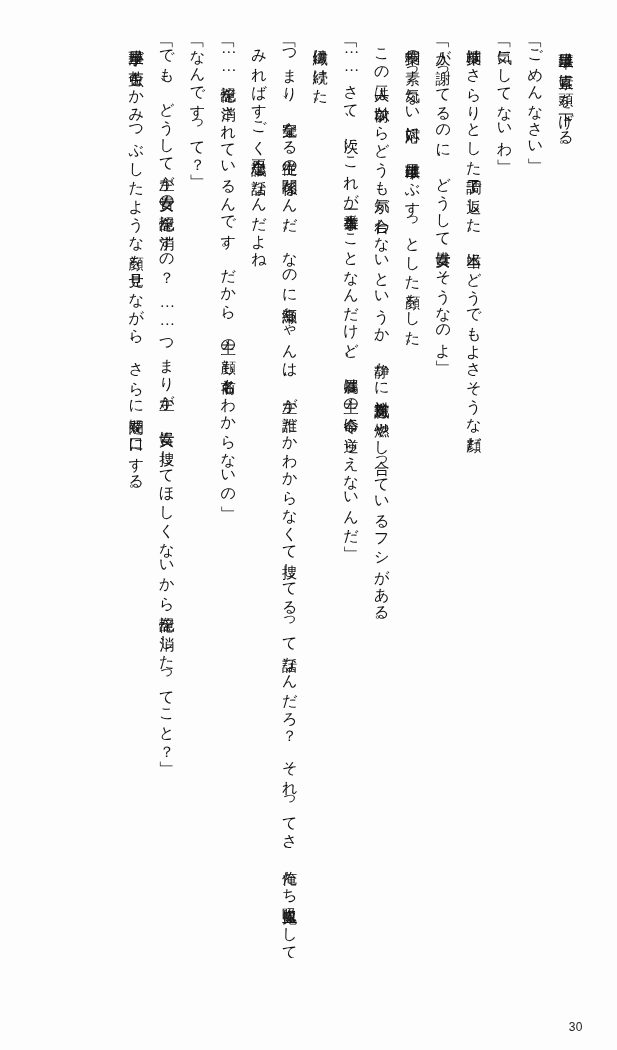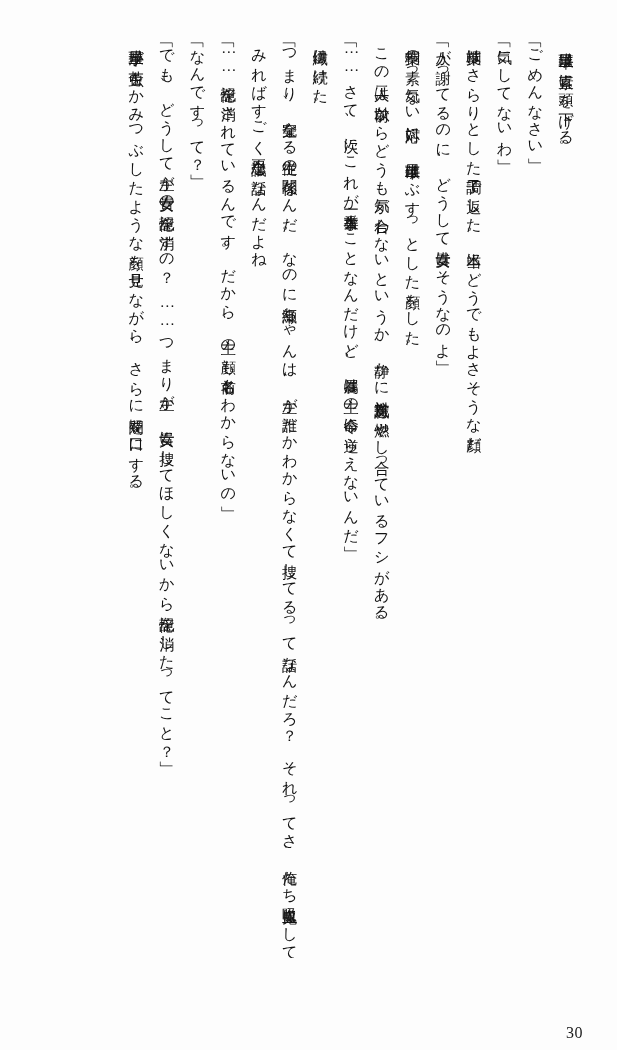"30" .page-number { bottom: 8px -> 16px; font-family: Liberation Serif, serif -> Liberation Sans, sans-serif; font-size: 16px -> 12px }
